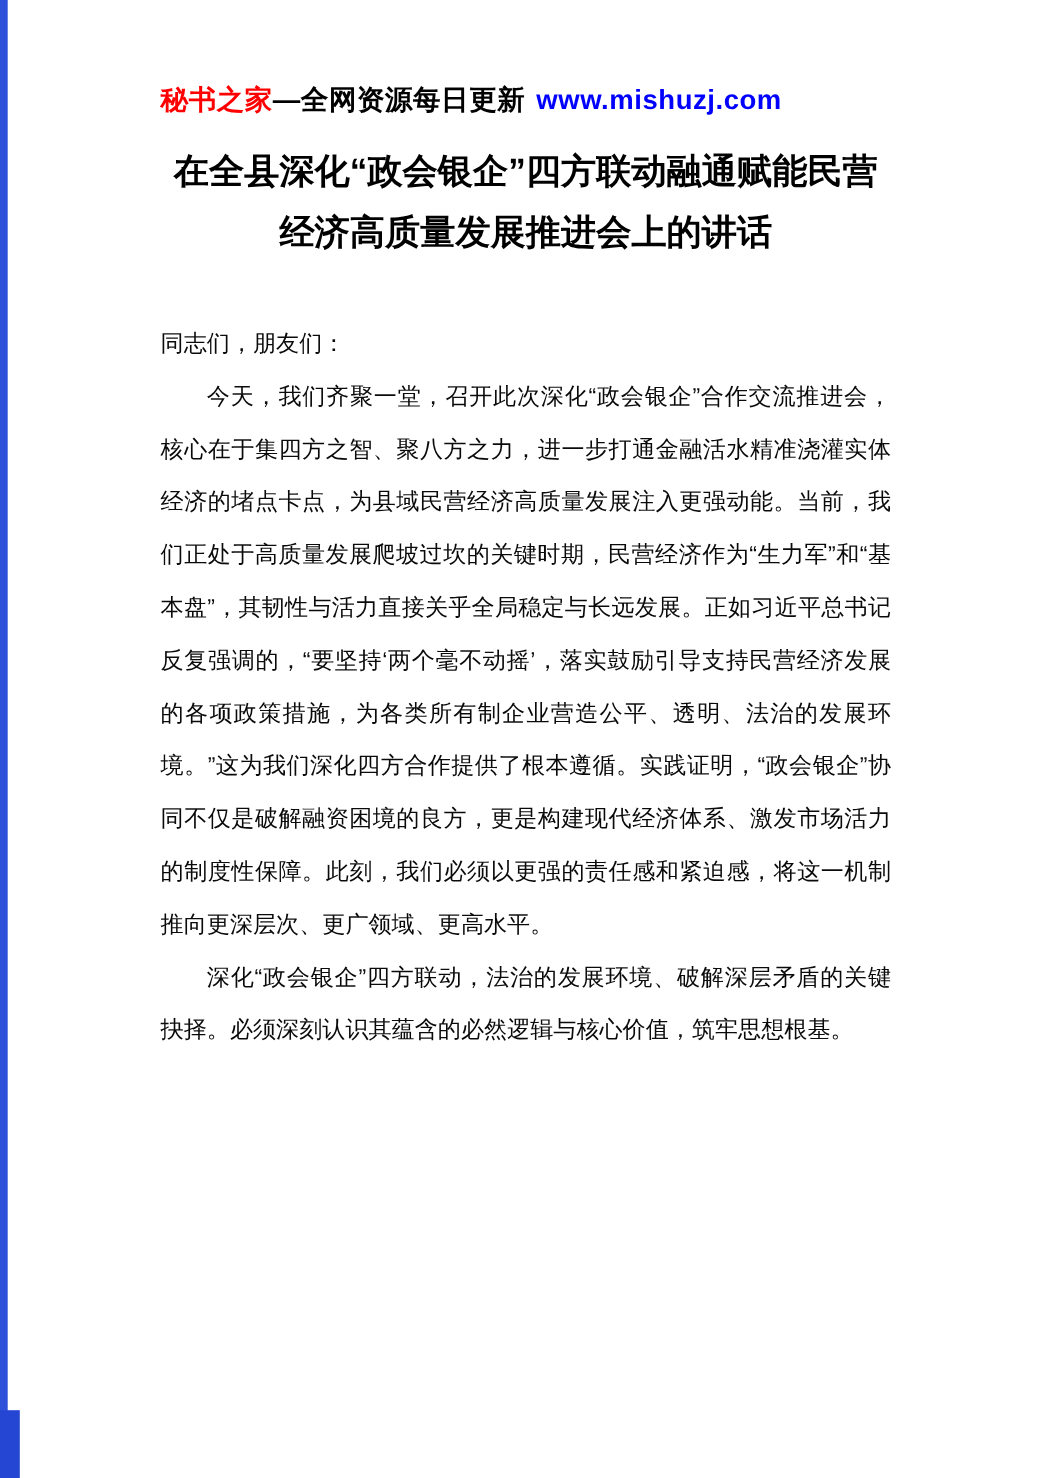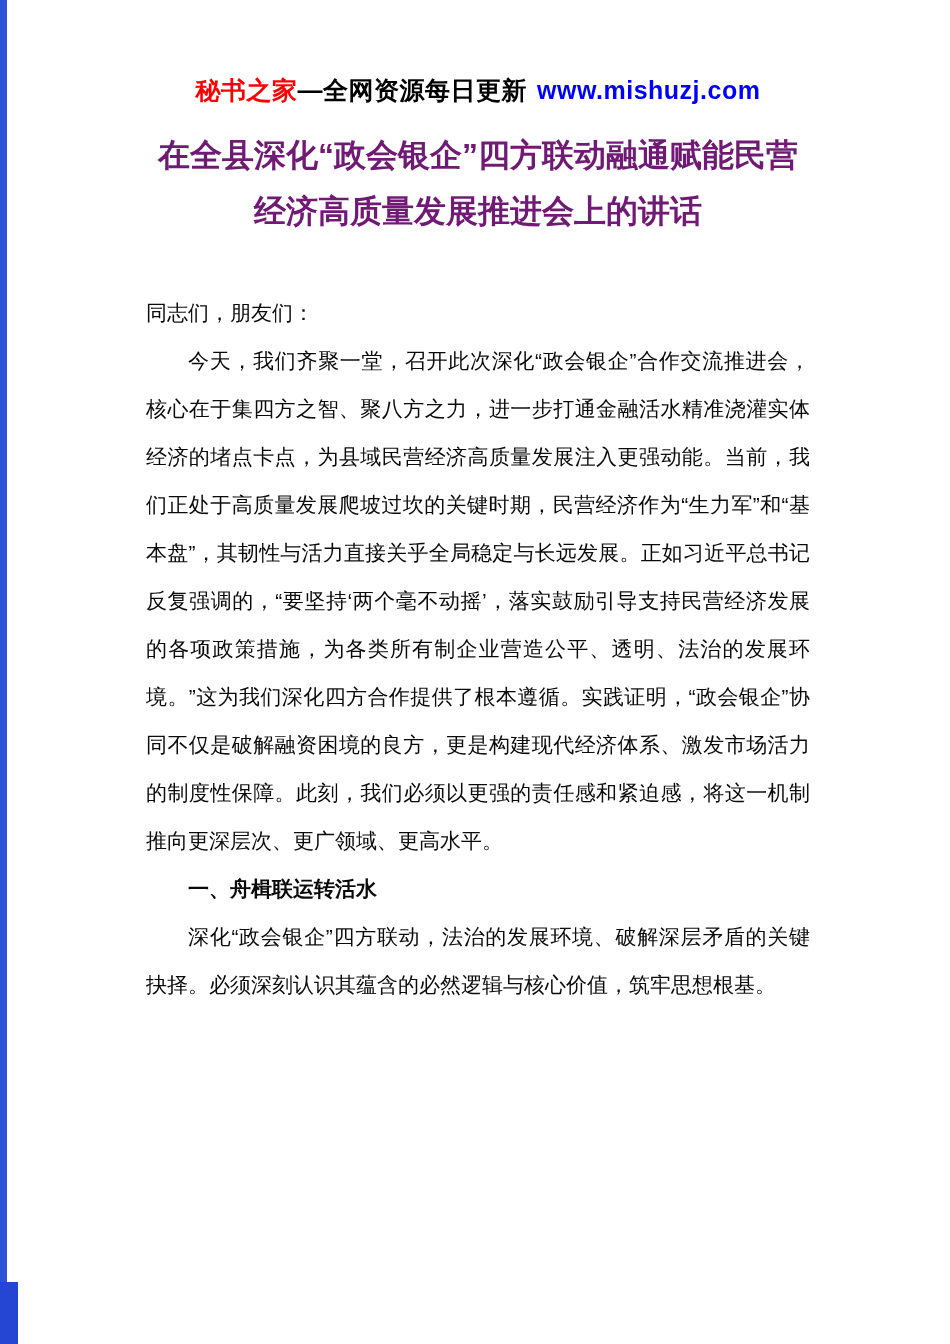"秘书之家—全网资源每日更新 www.mishuzj.com" .site-header { text-align: center -> none }
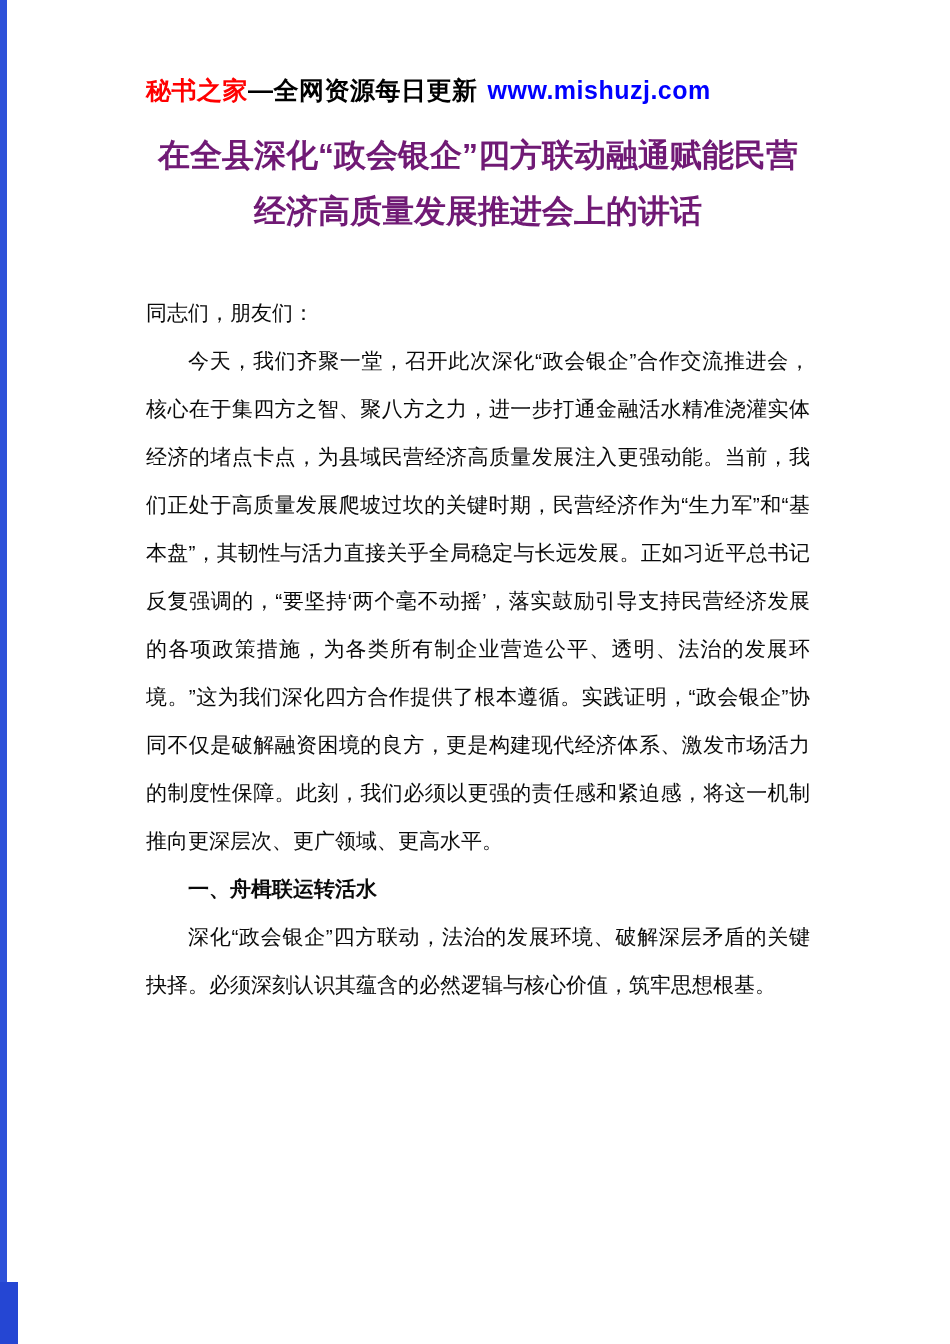"在全县深化“政会银企”四方联动融通赋能民营经济高质量发展推进会上的讲话" .doc-title { color: #701a75 -> #000000 }
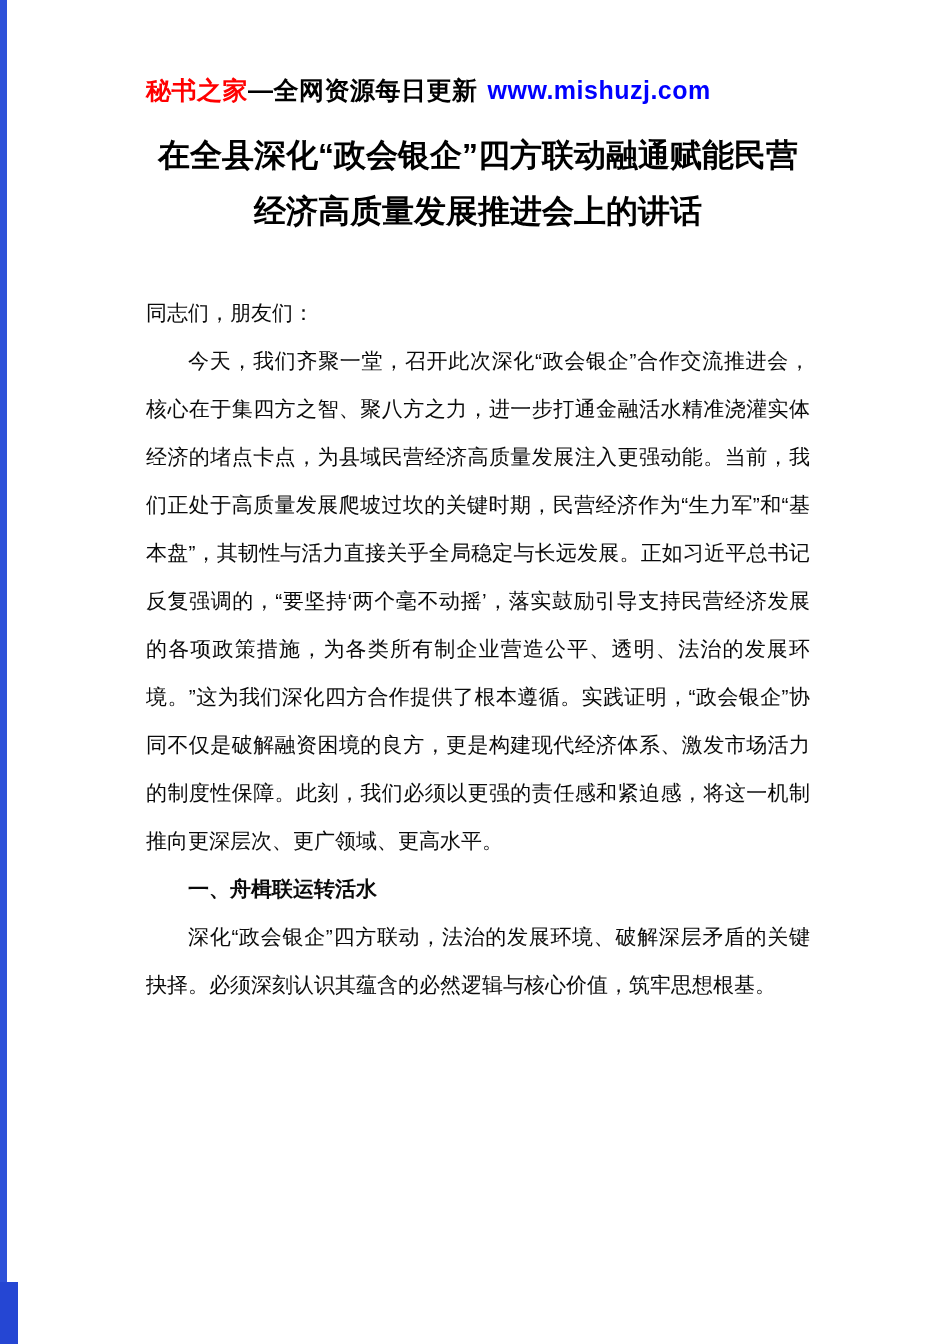"一、舟楫联运转活水" p.p-heading { html: <p>一、舟楫联运转活水</p> -> none }
